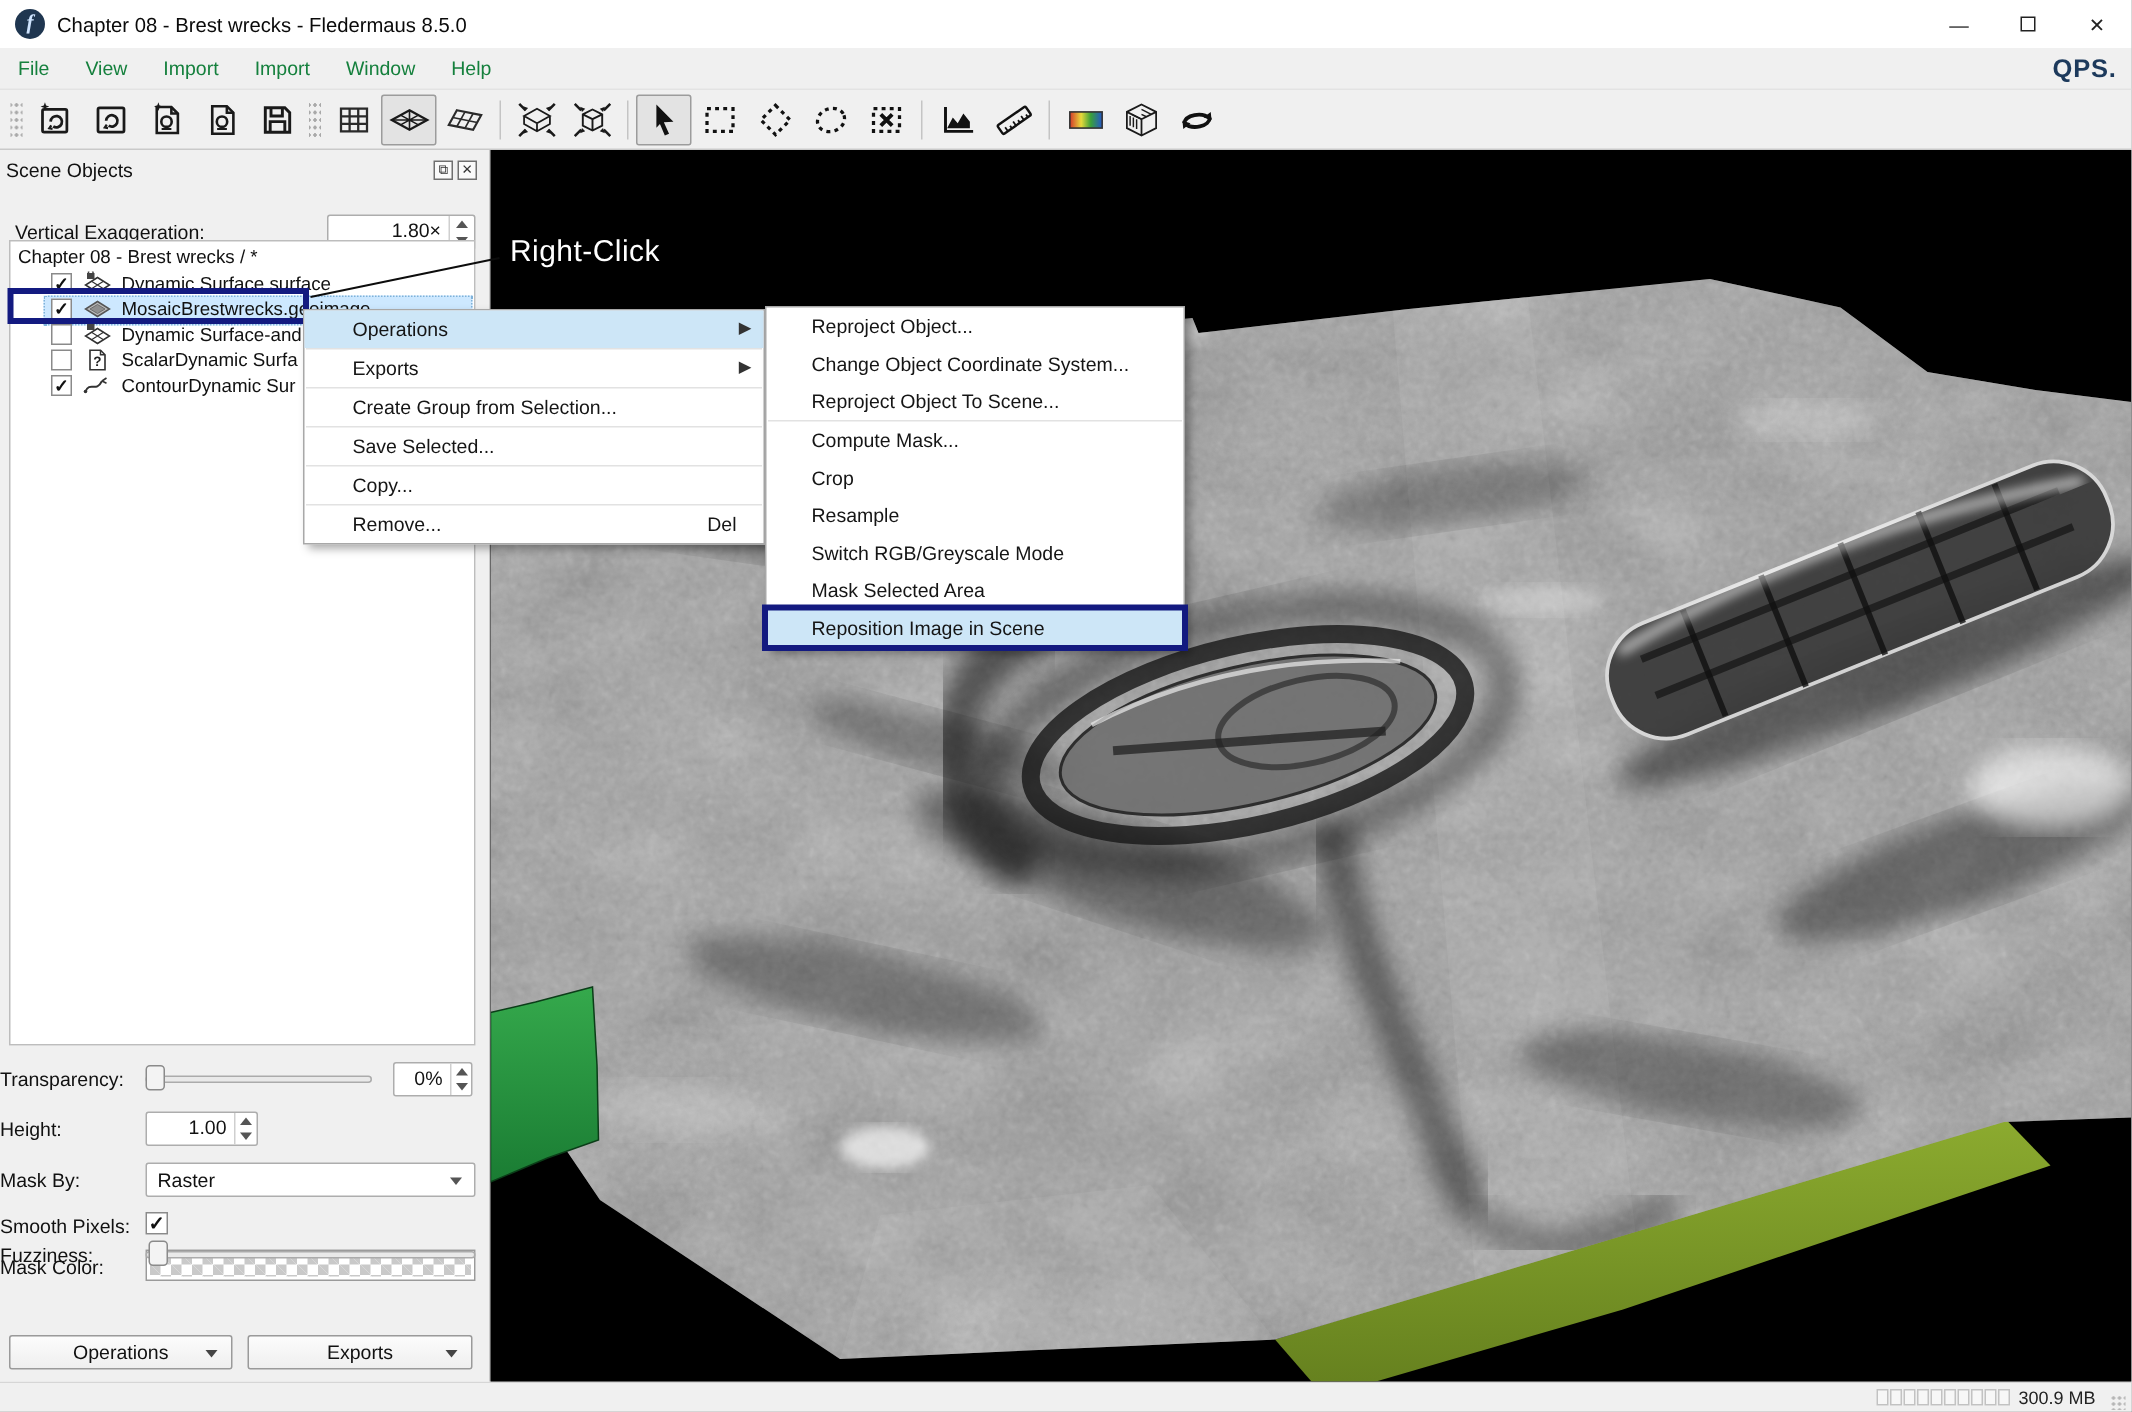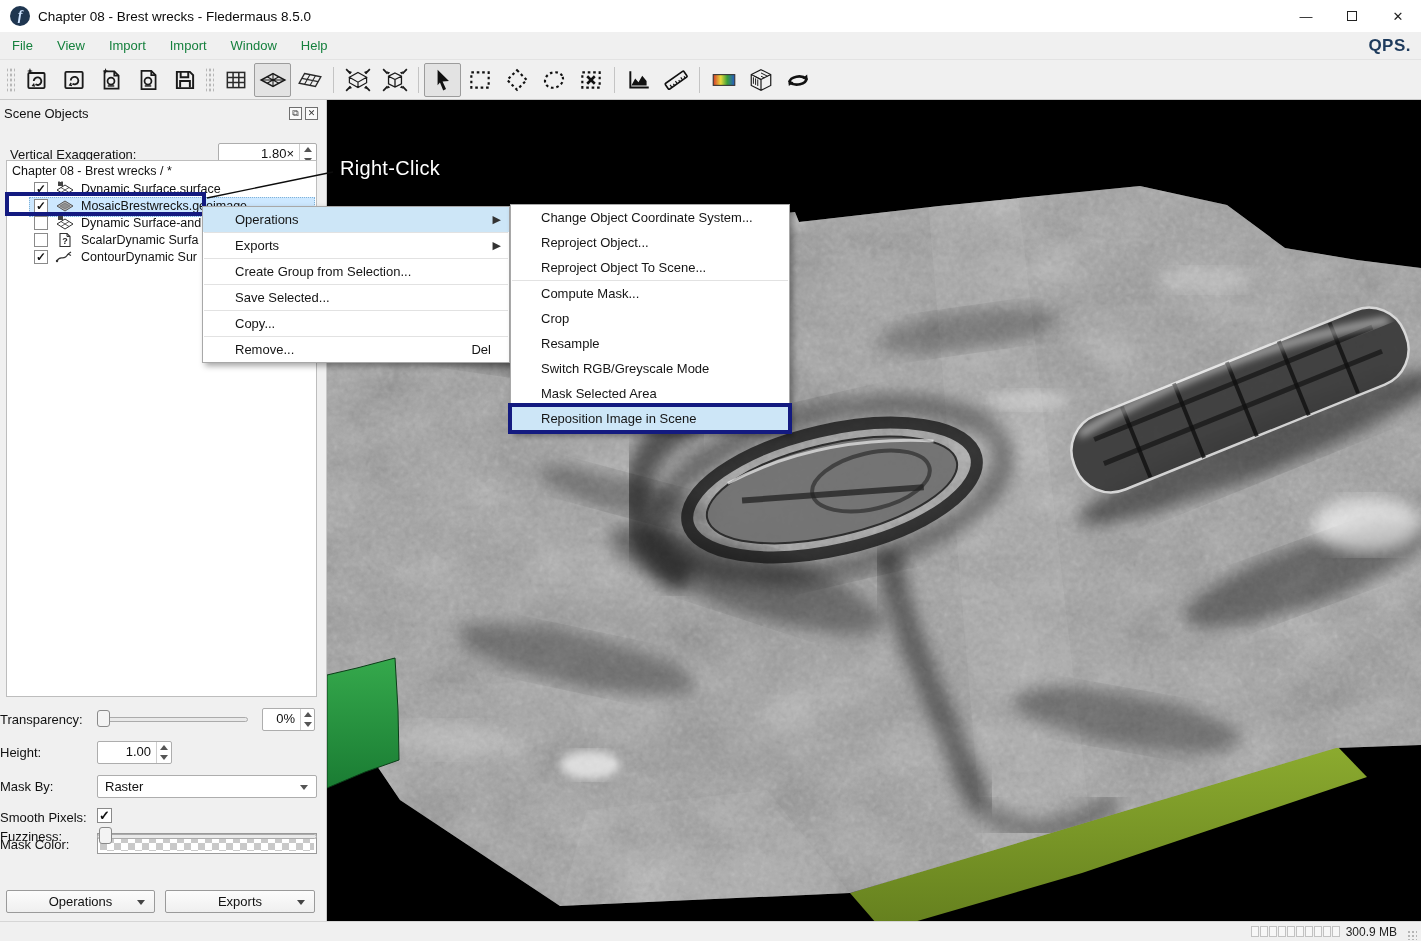"Change Object Coordinate System..." div.mrow { order: before "Reproject Object..." -> after "Reproject Object..." }
